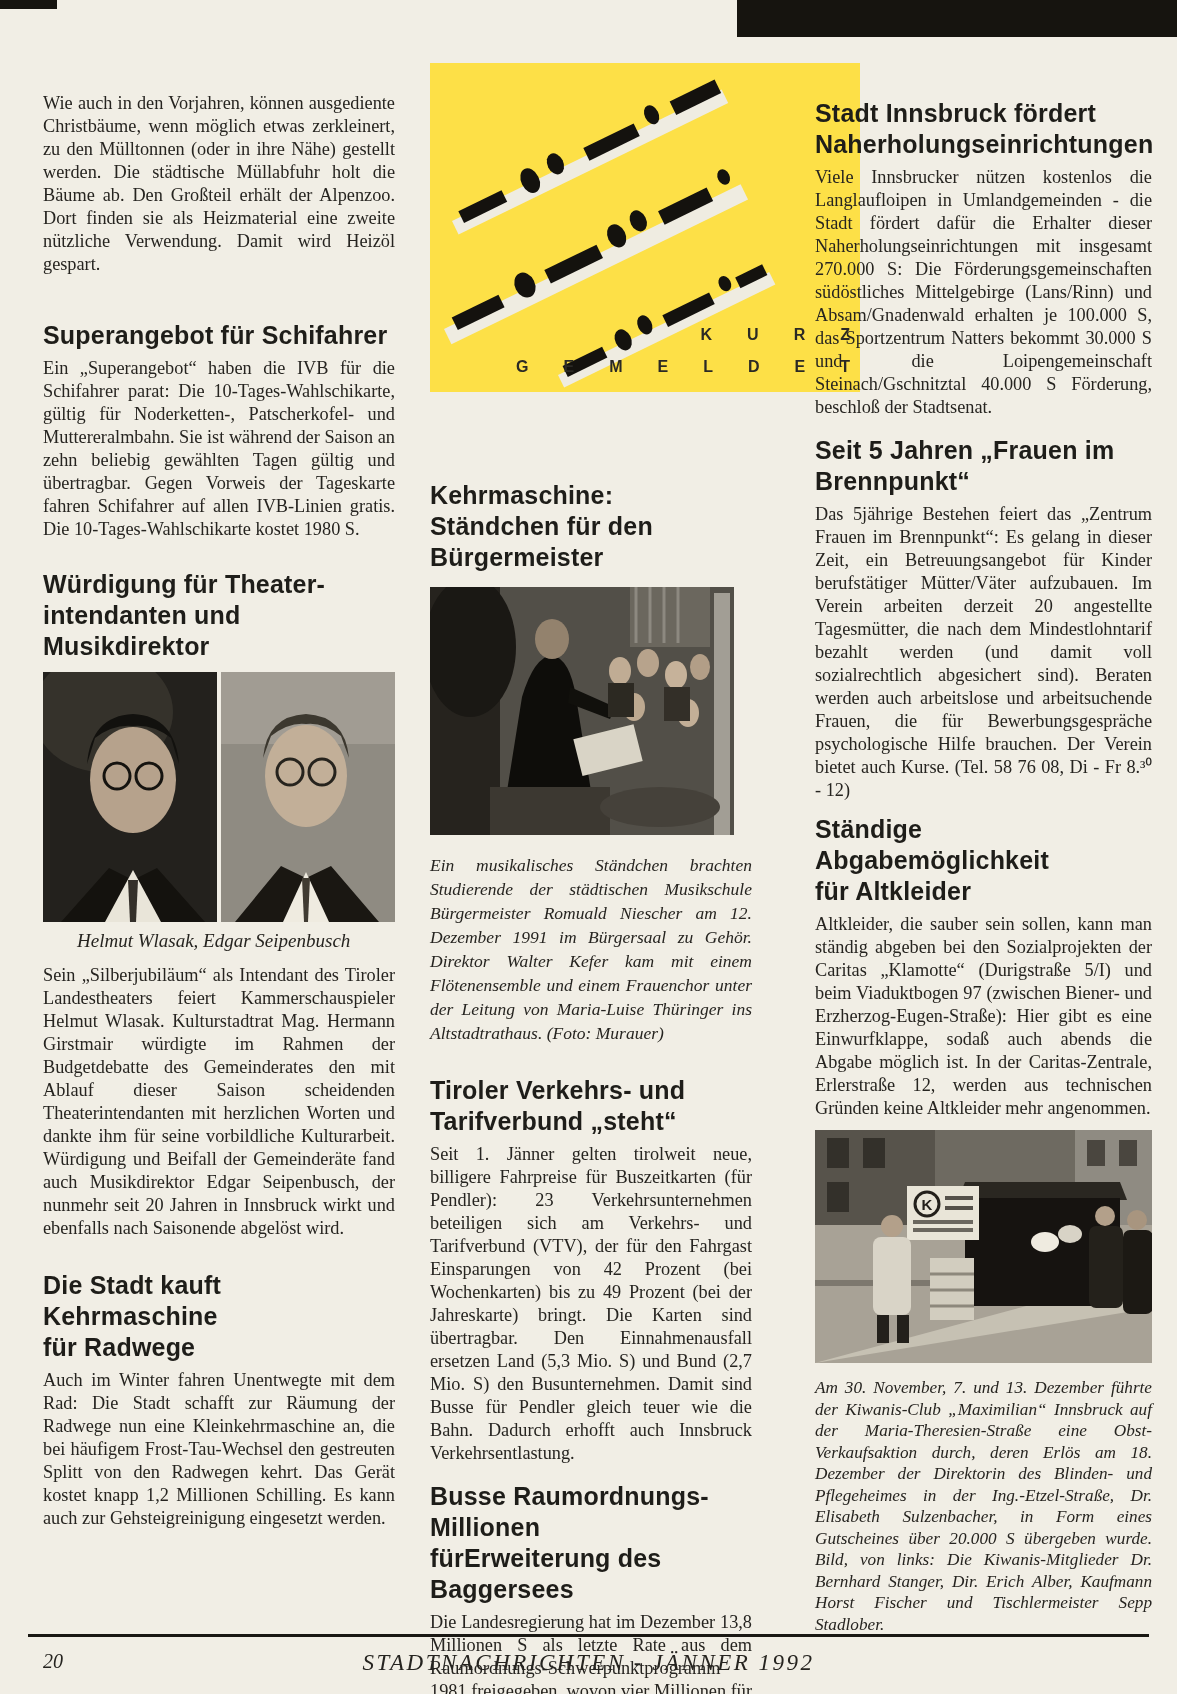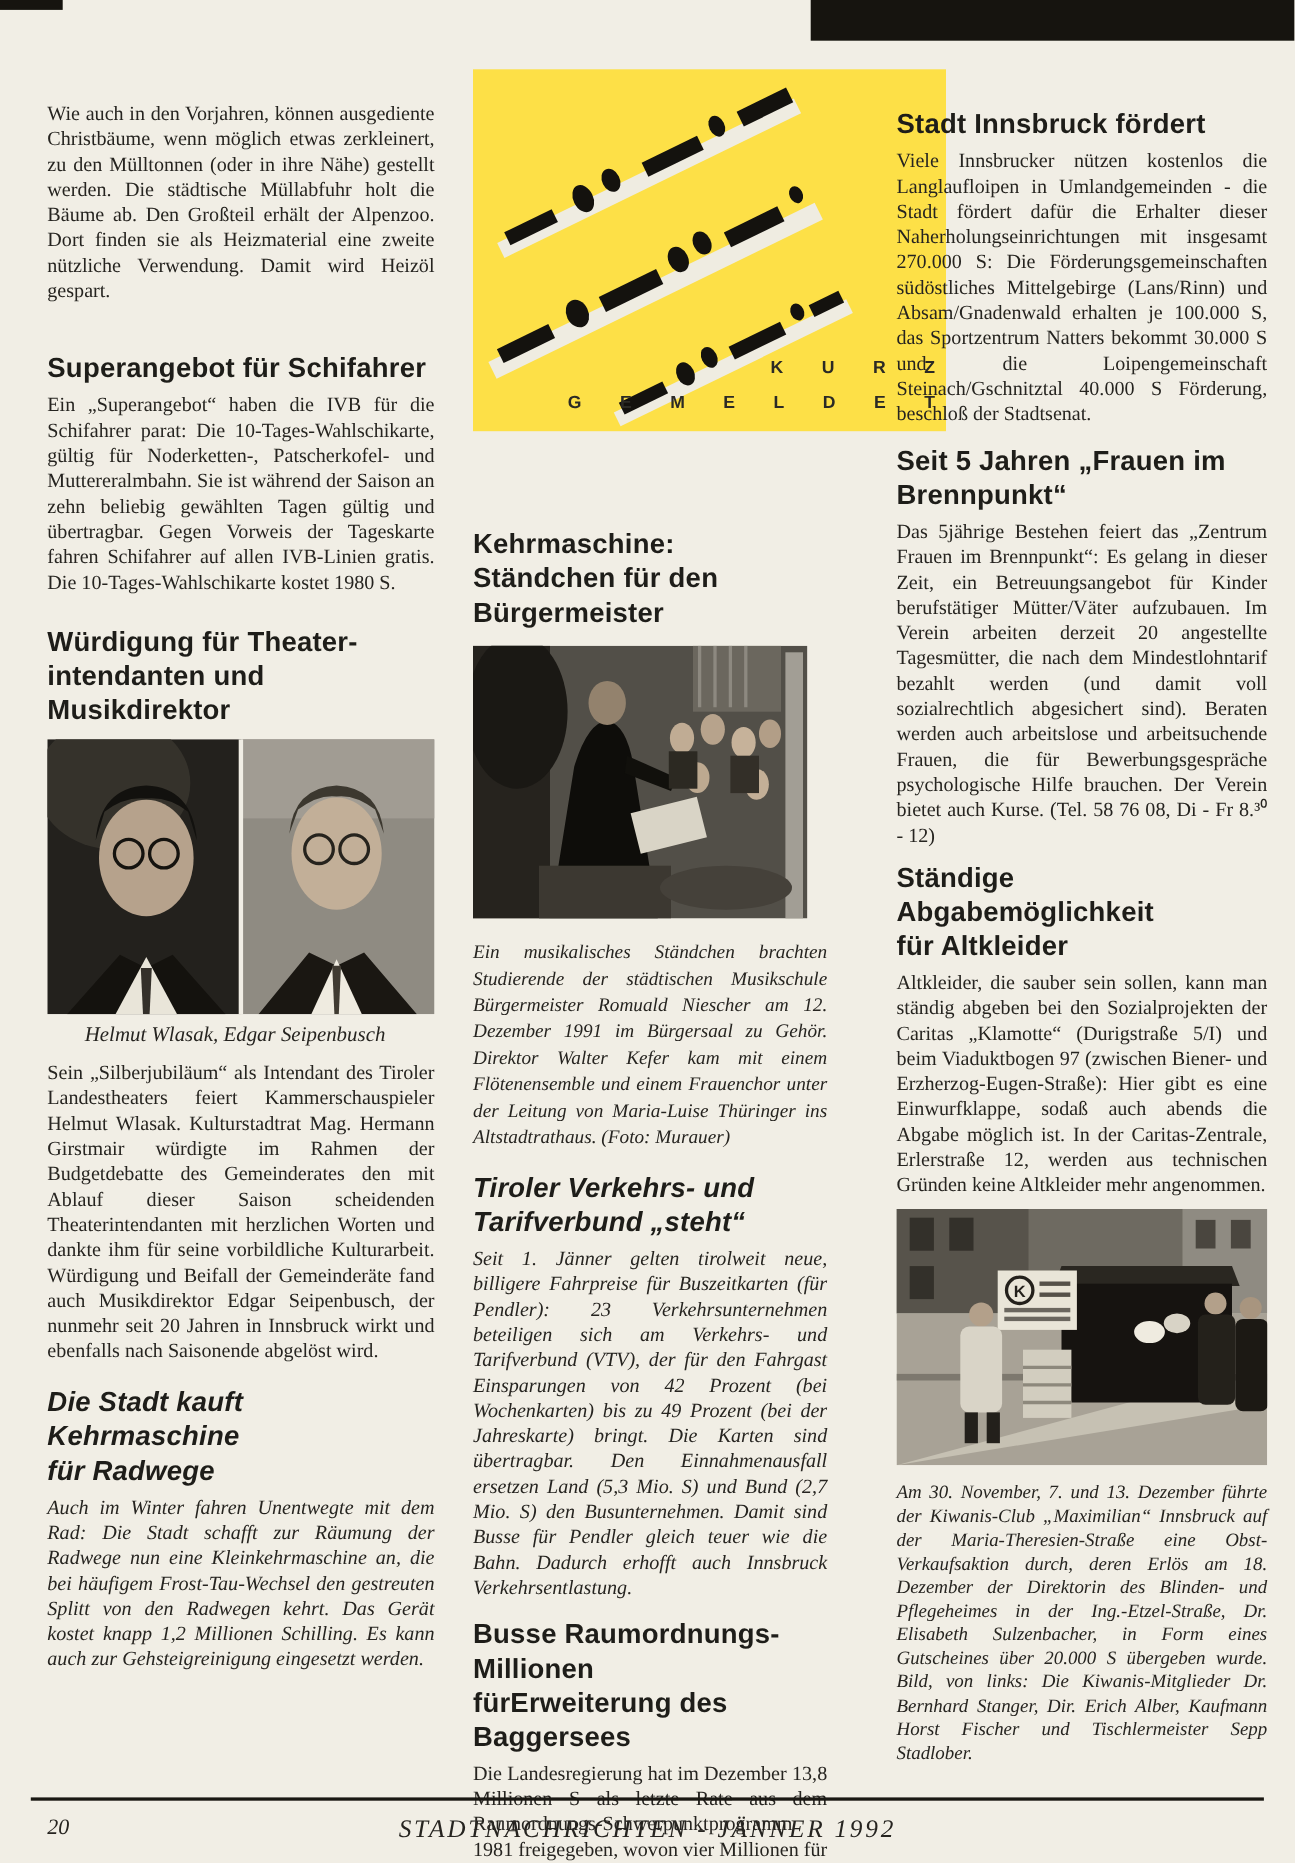"Naherholungseinrichtungen" div { html: none -> <div>Naherholungseinrichtungen</div> }
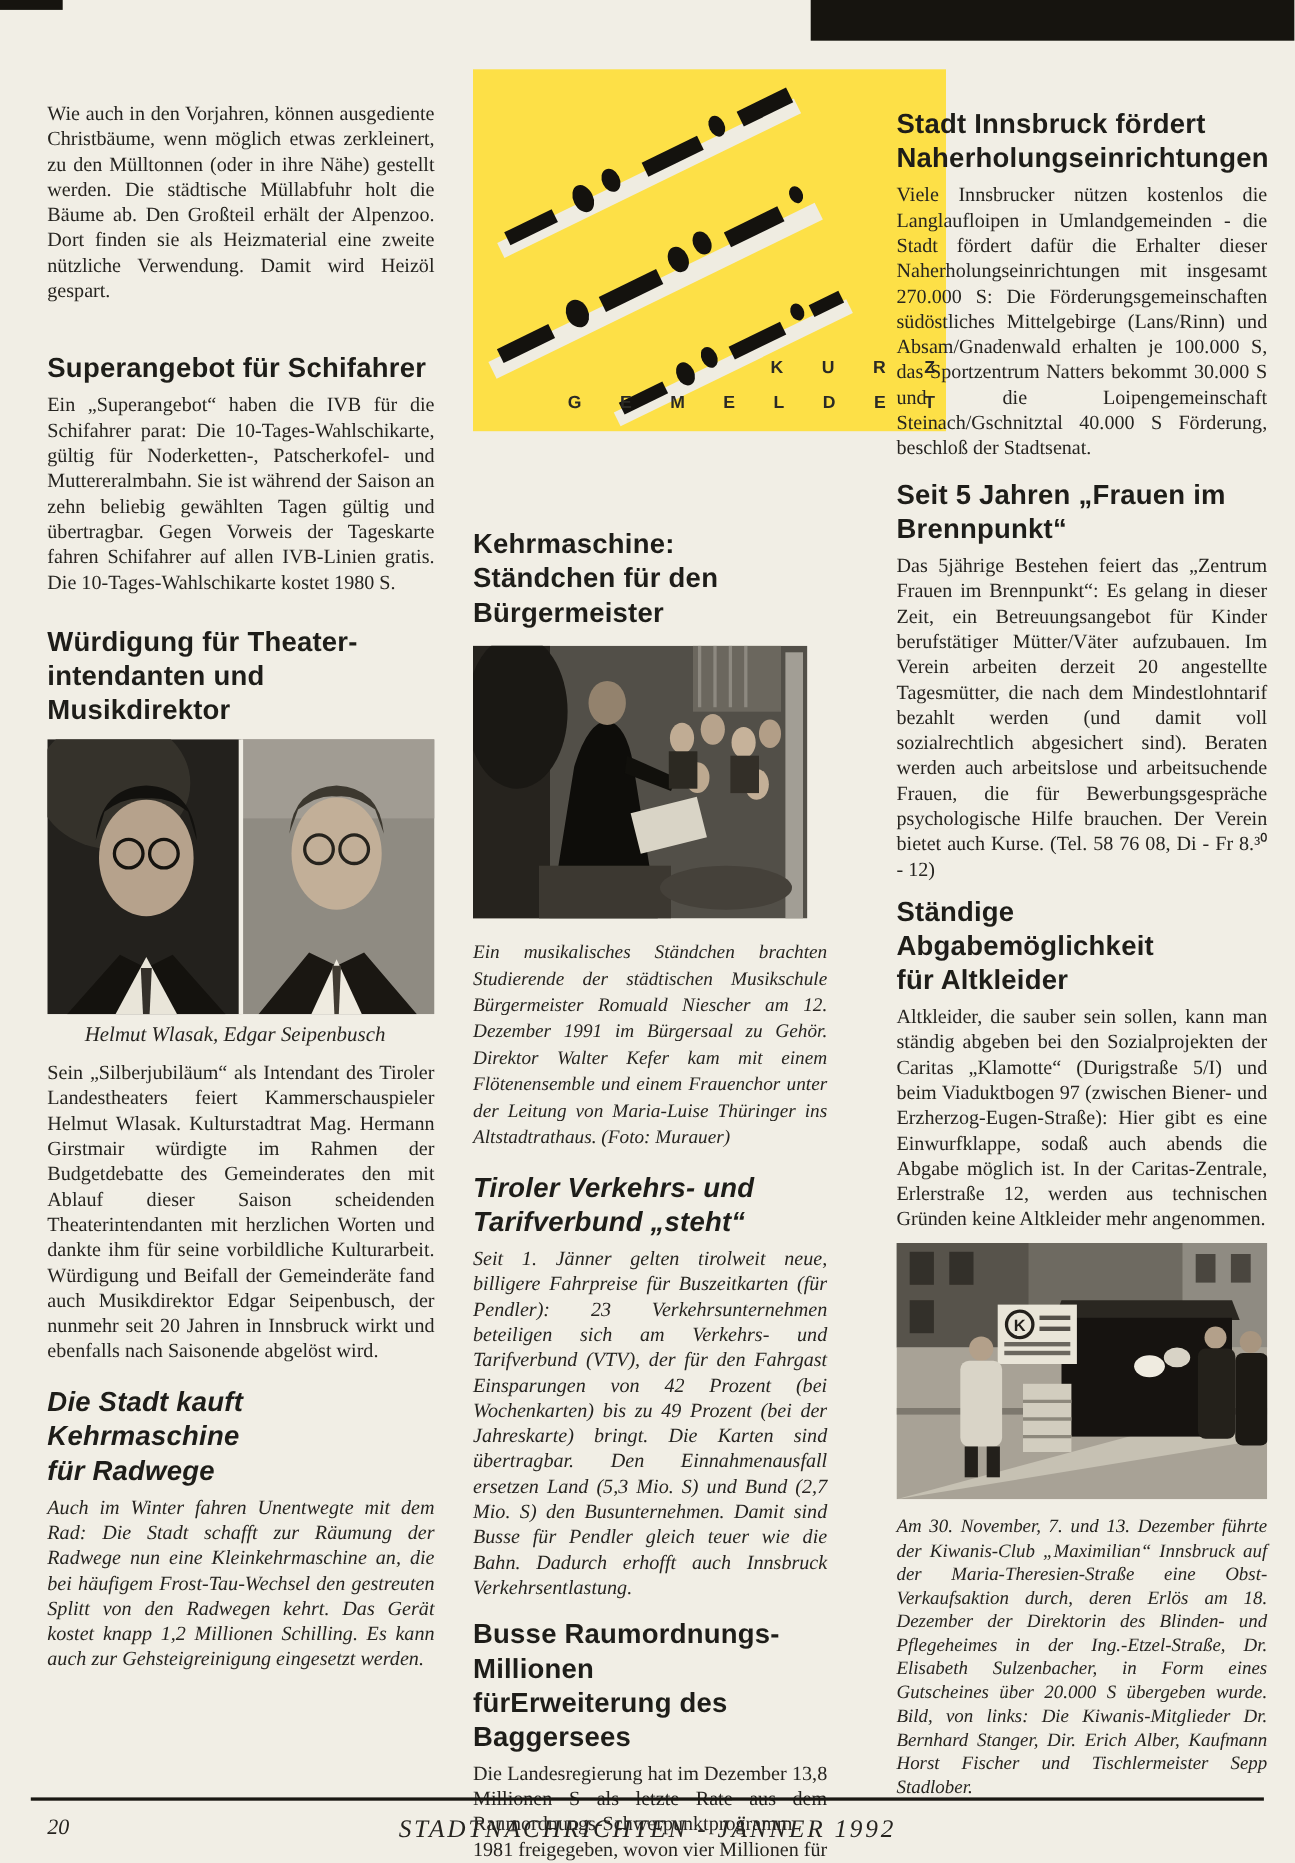"Tiroler Verkehrs- und" .mt30 { font-style: italic -> none; margin-top: 20px -> 30px }
